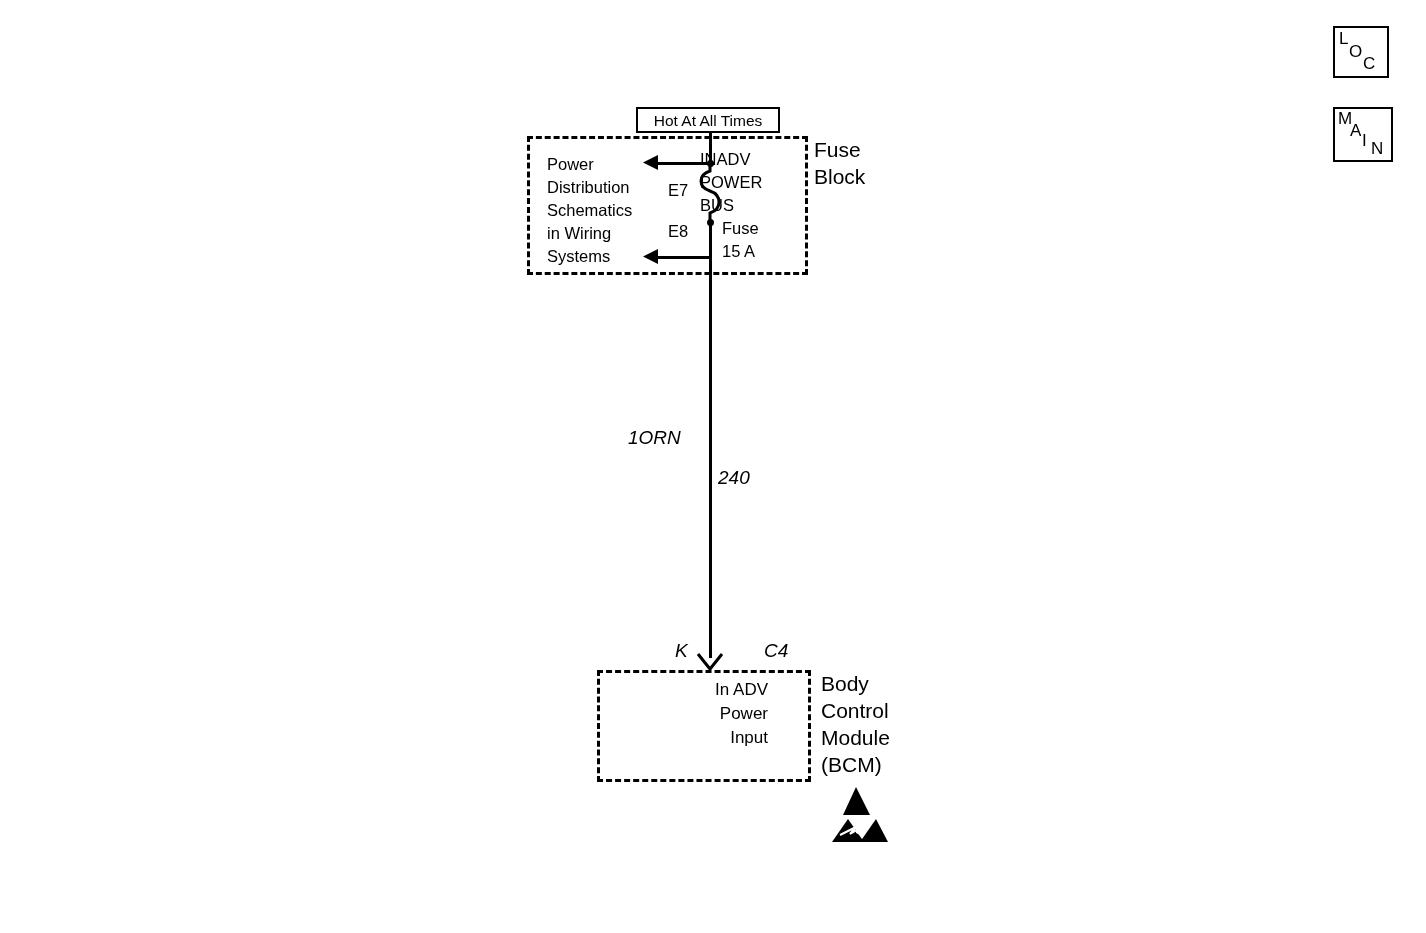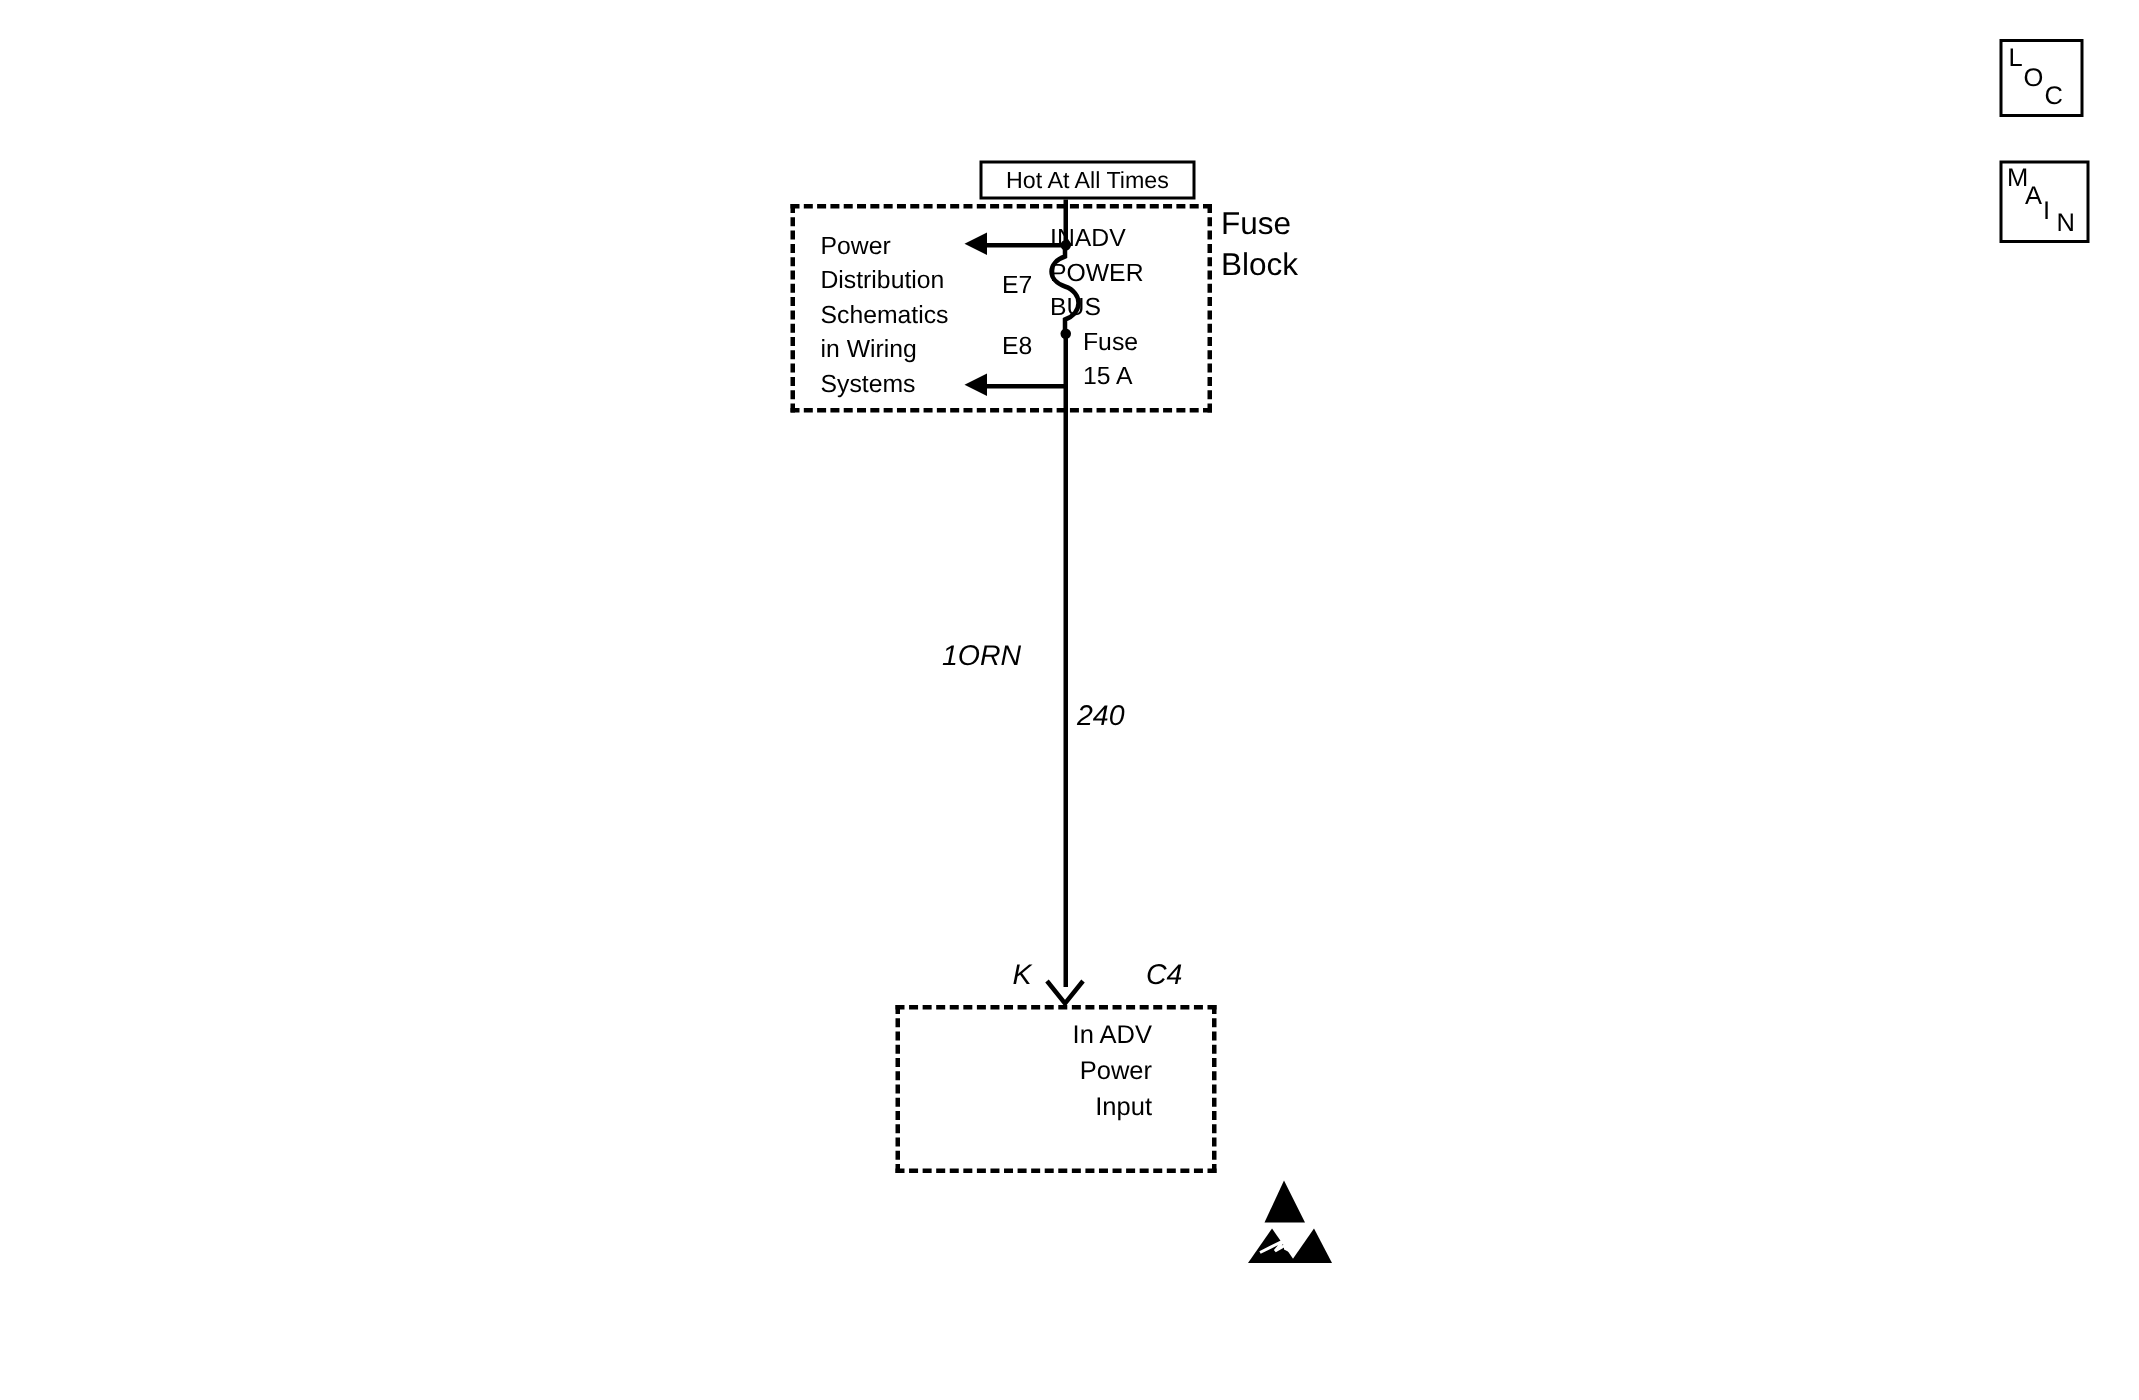"Hot At All Times" .hot-label { margin-left: 17px -> none }
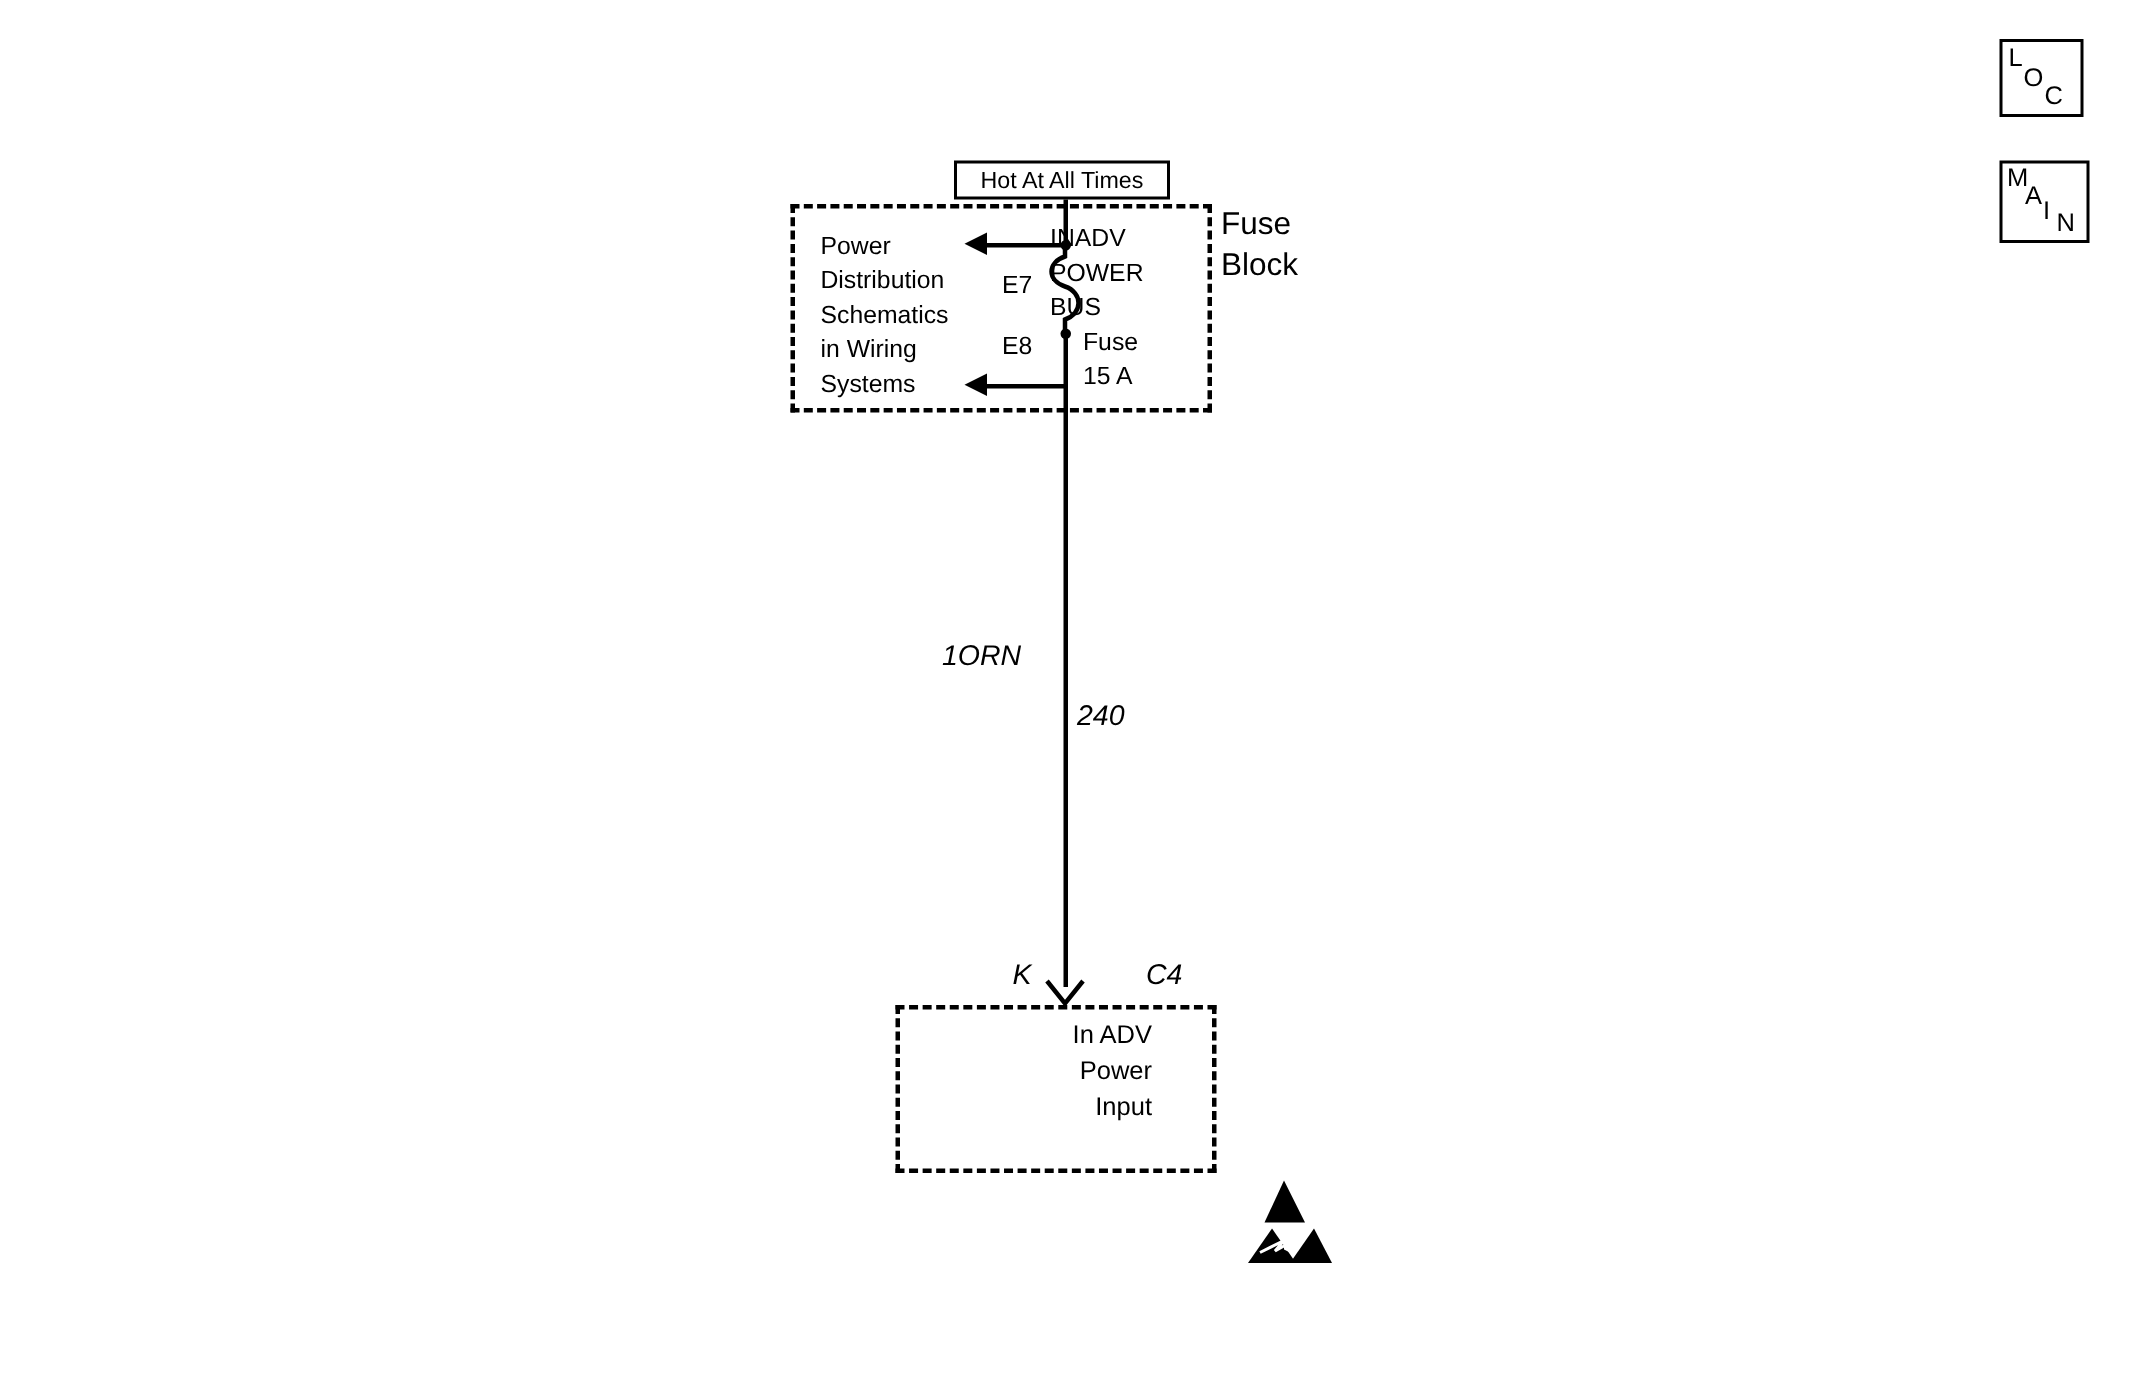"Body" div.abs { html: none -> <div>Body Control Module (BCM)</div> }
